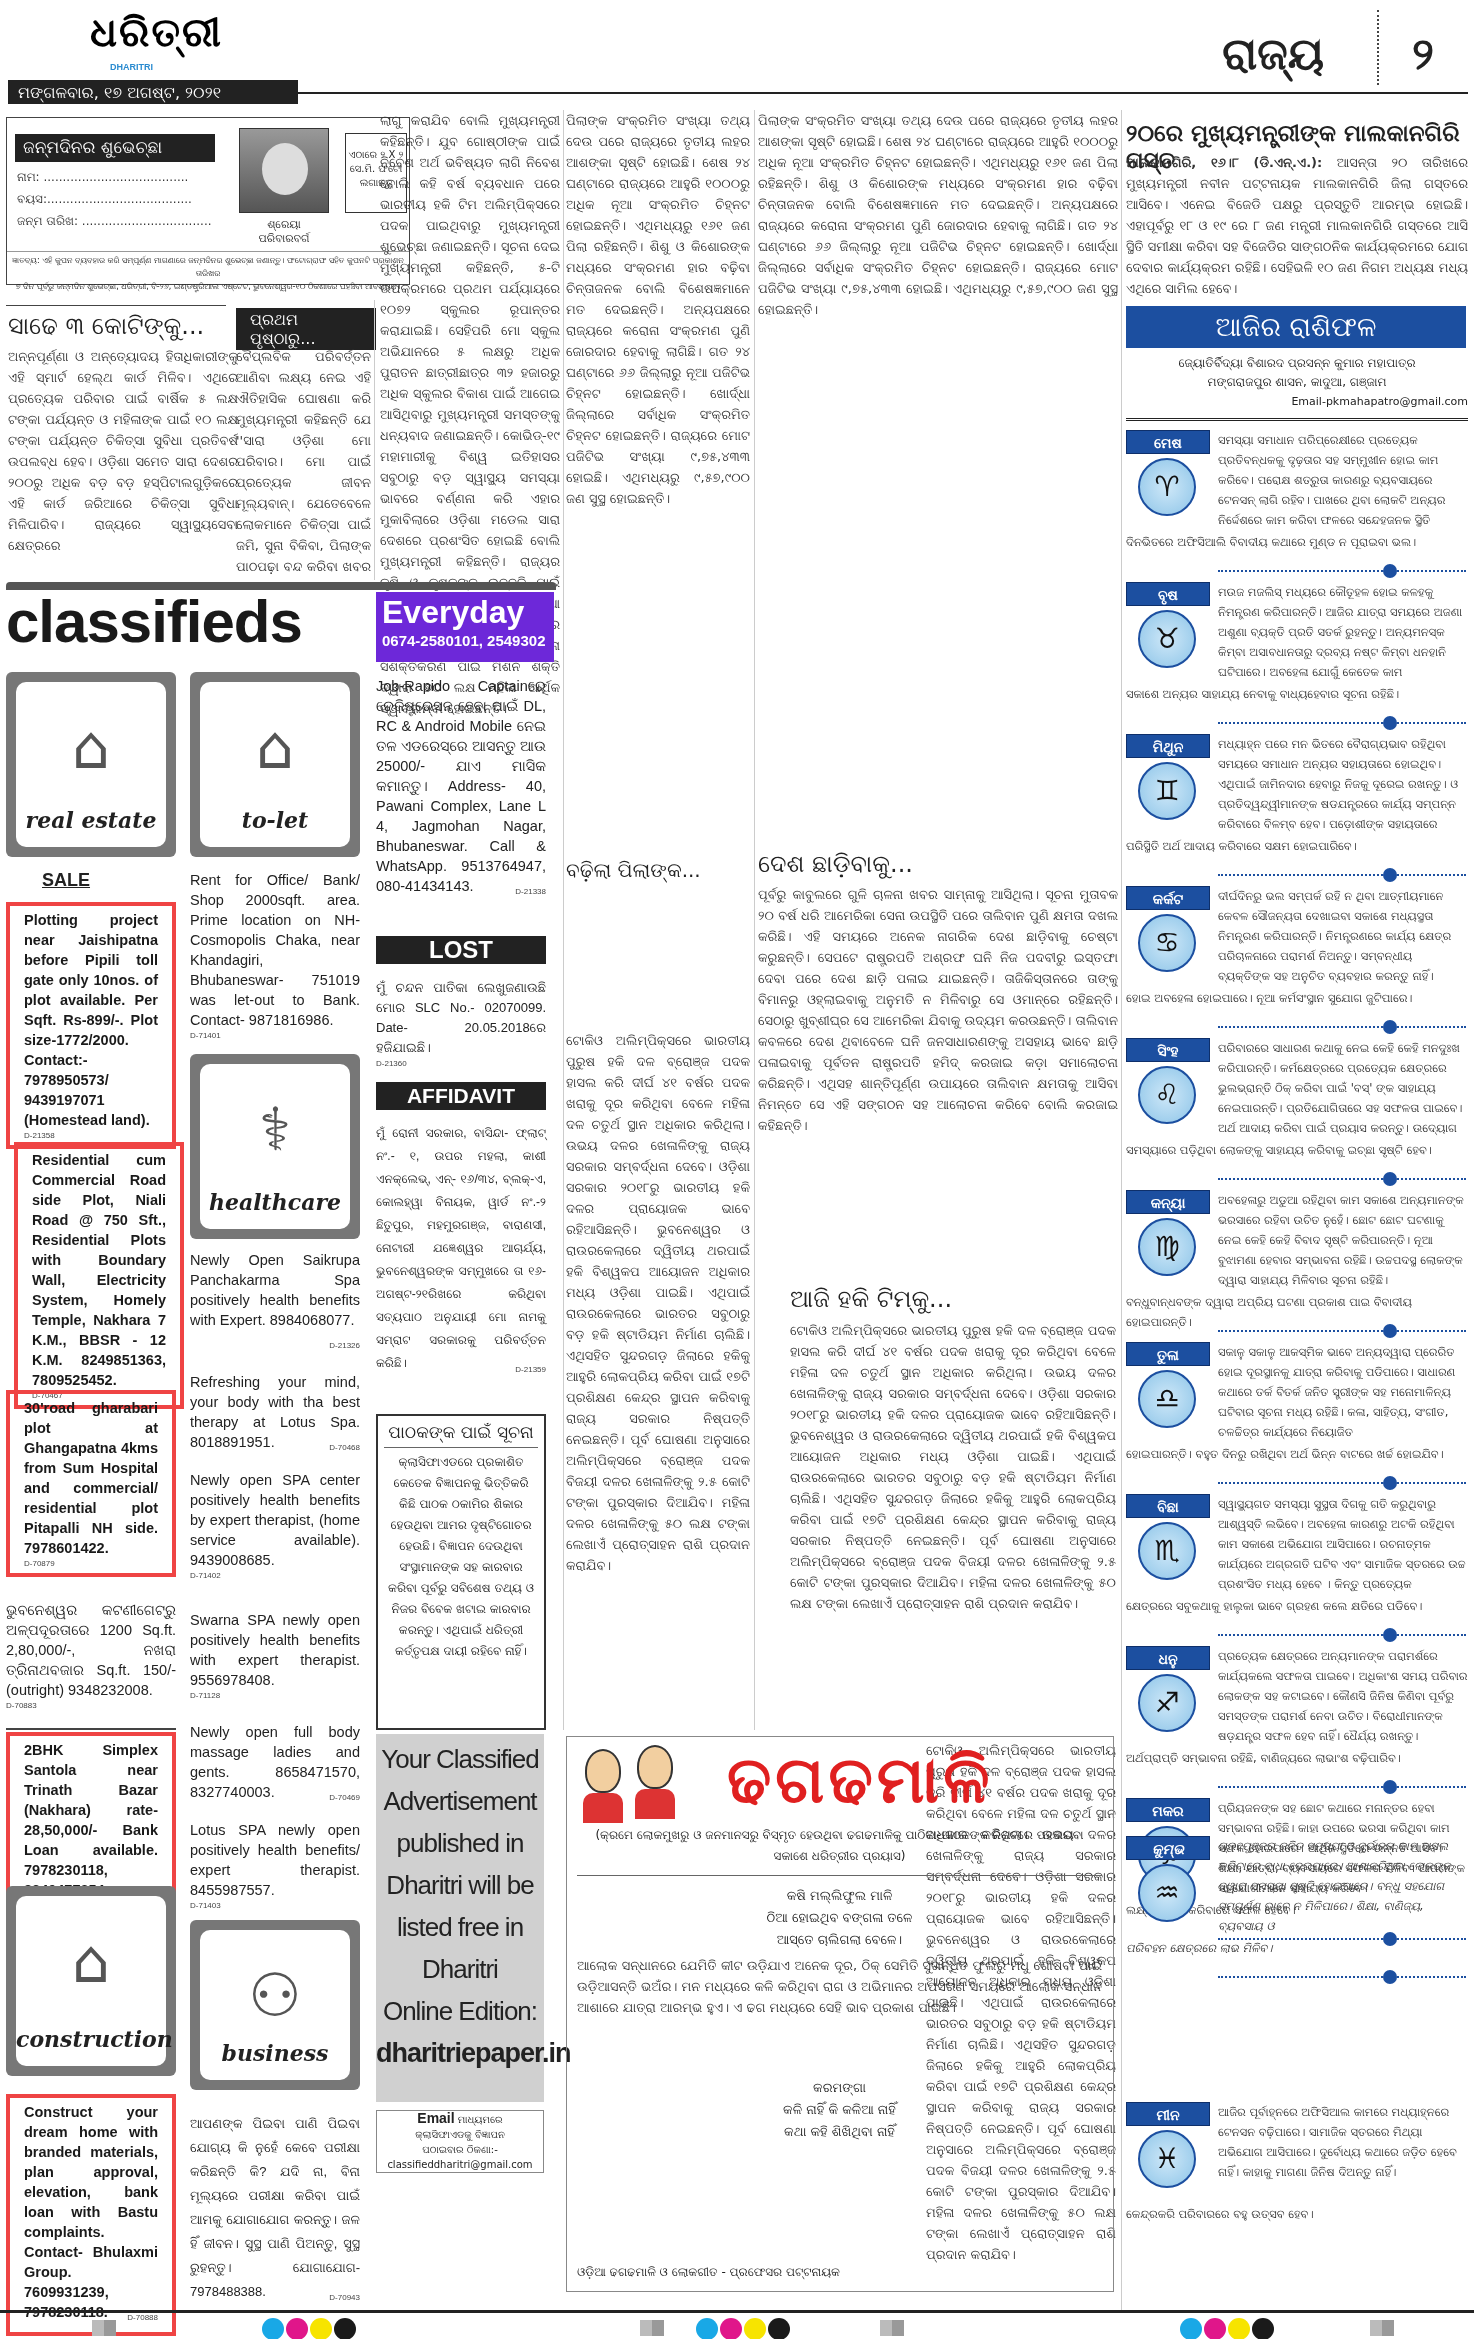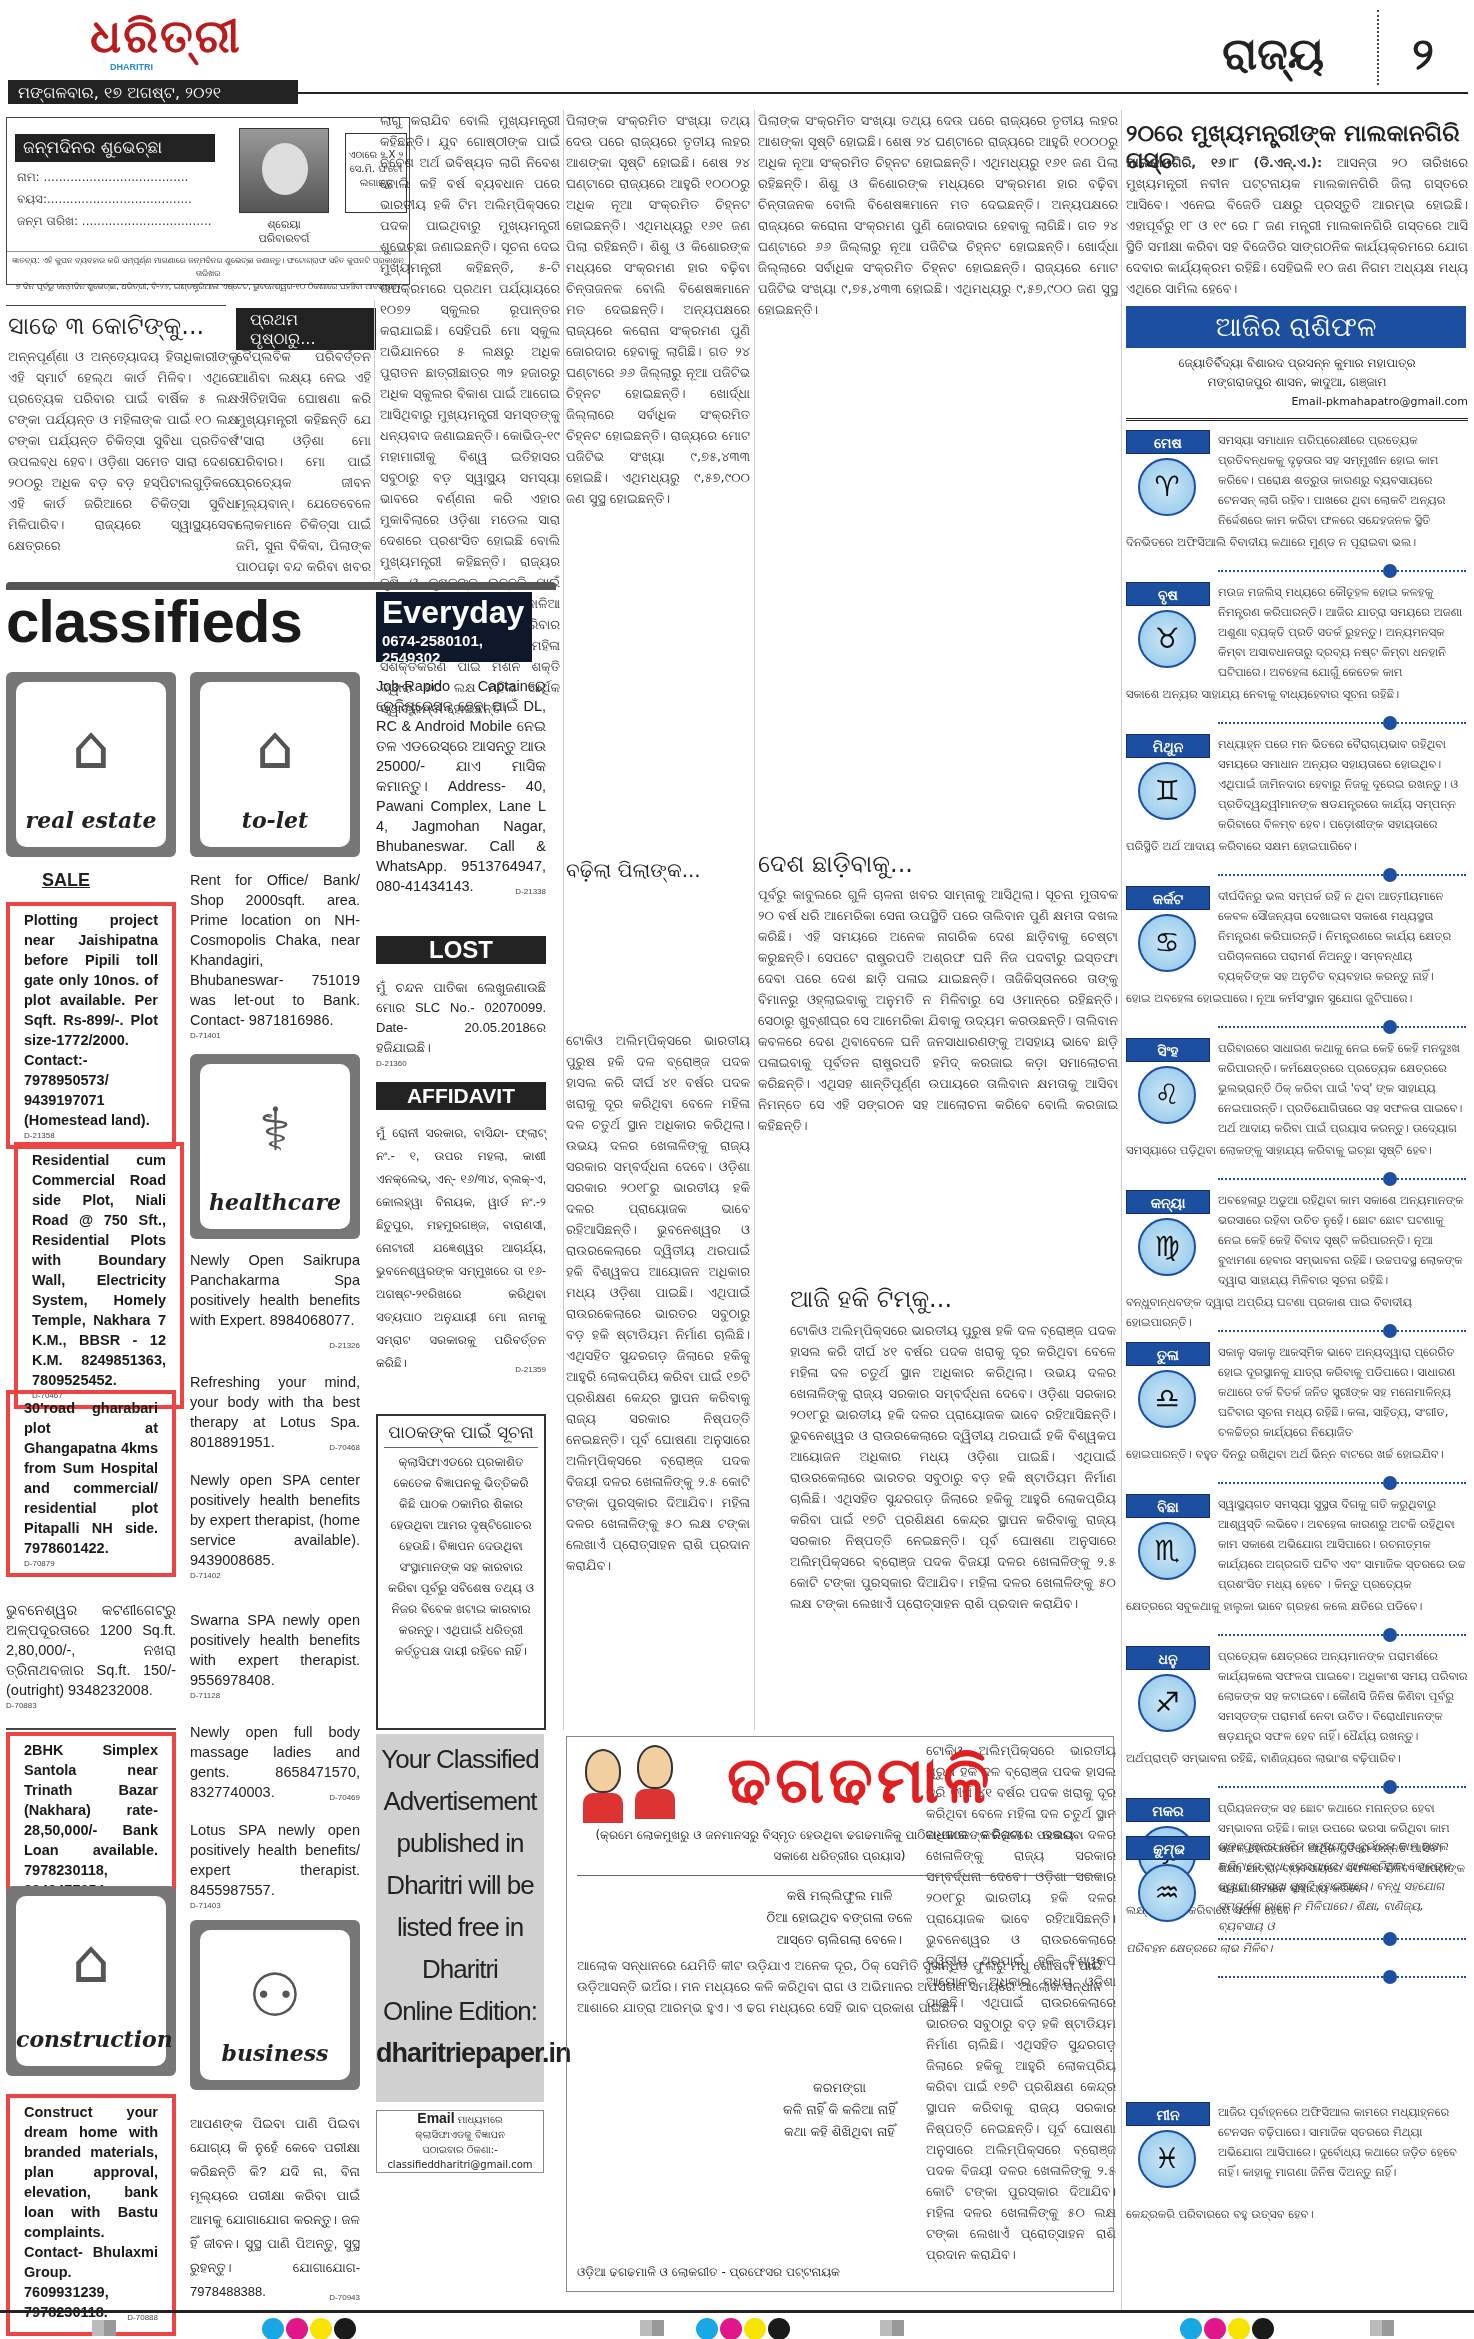"ଧରିତ୍ରୀ" .logo-text { color: #b91c1c -> #000000; font-family: Liberation Sans, sans-serif -> Liberation Mono, monospace; font-size: 46px -> 40px }
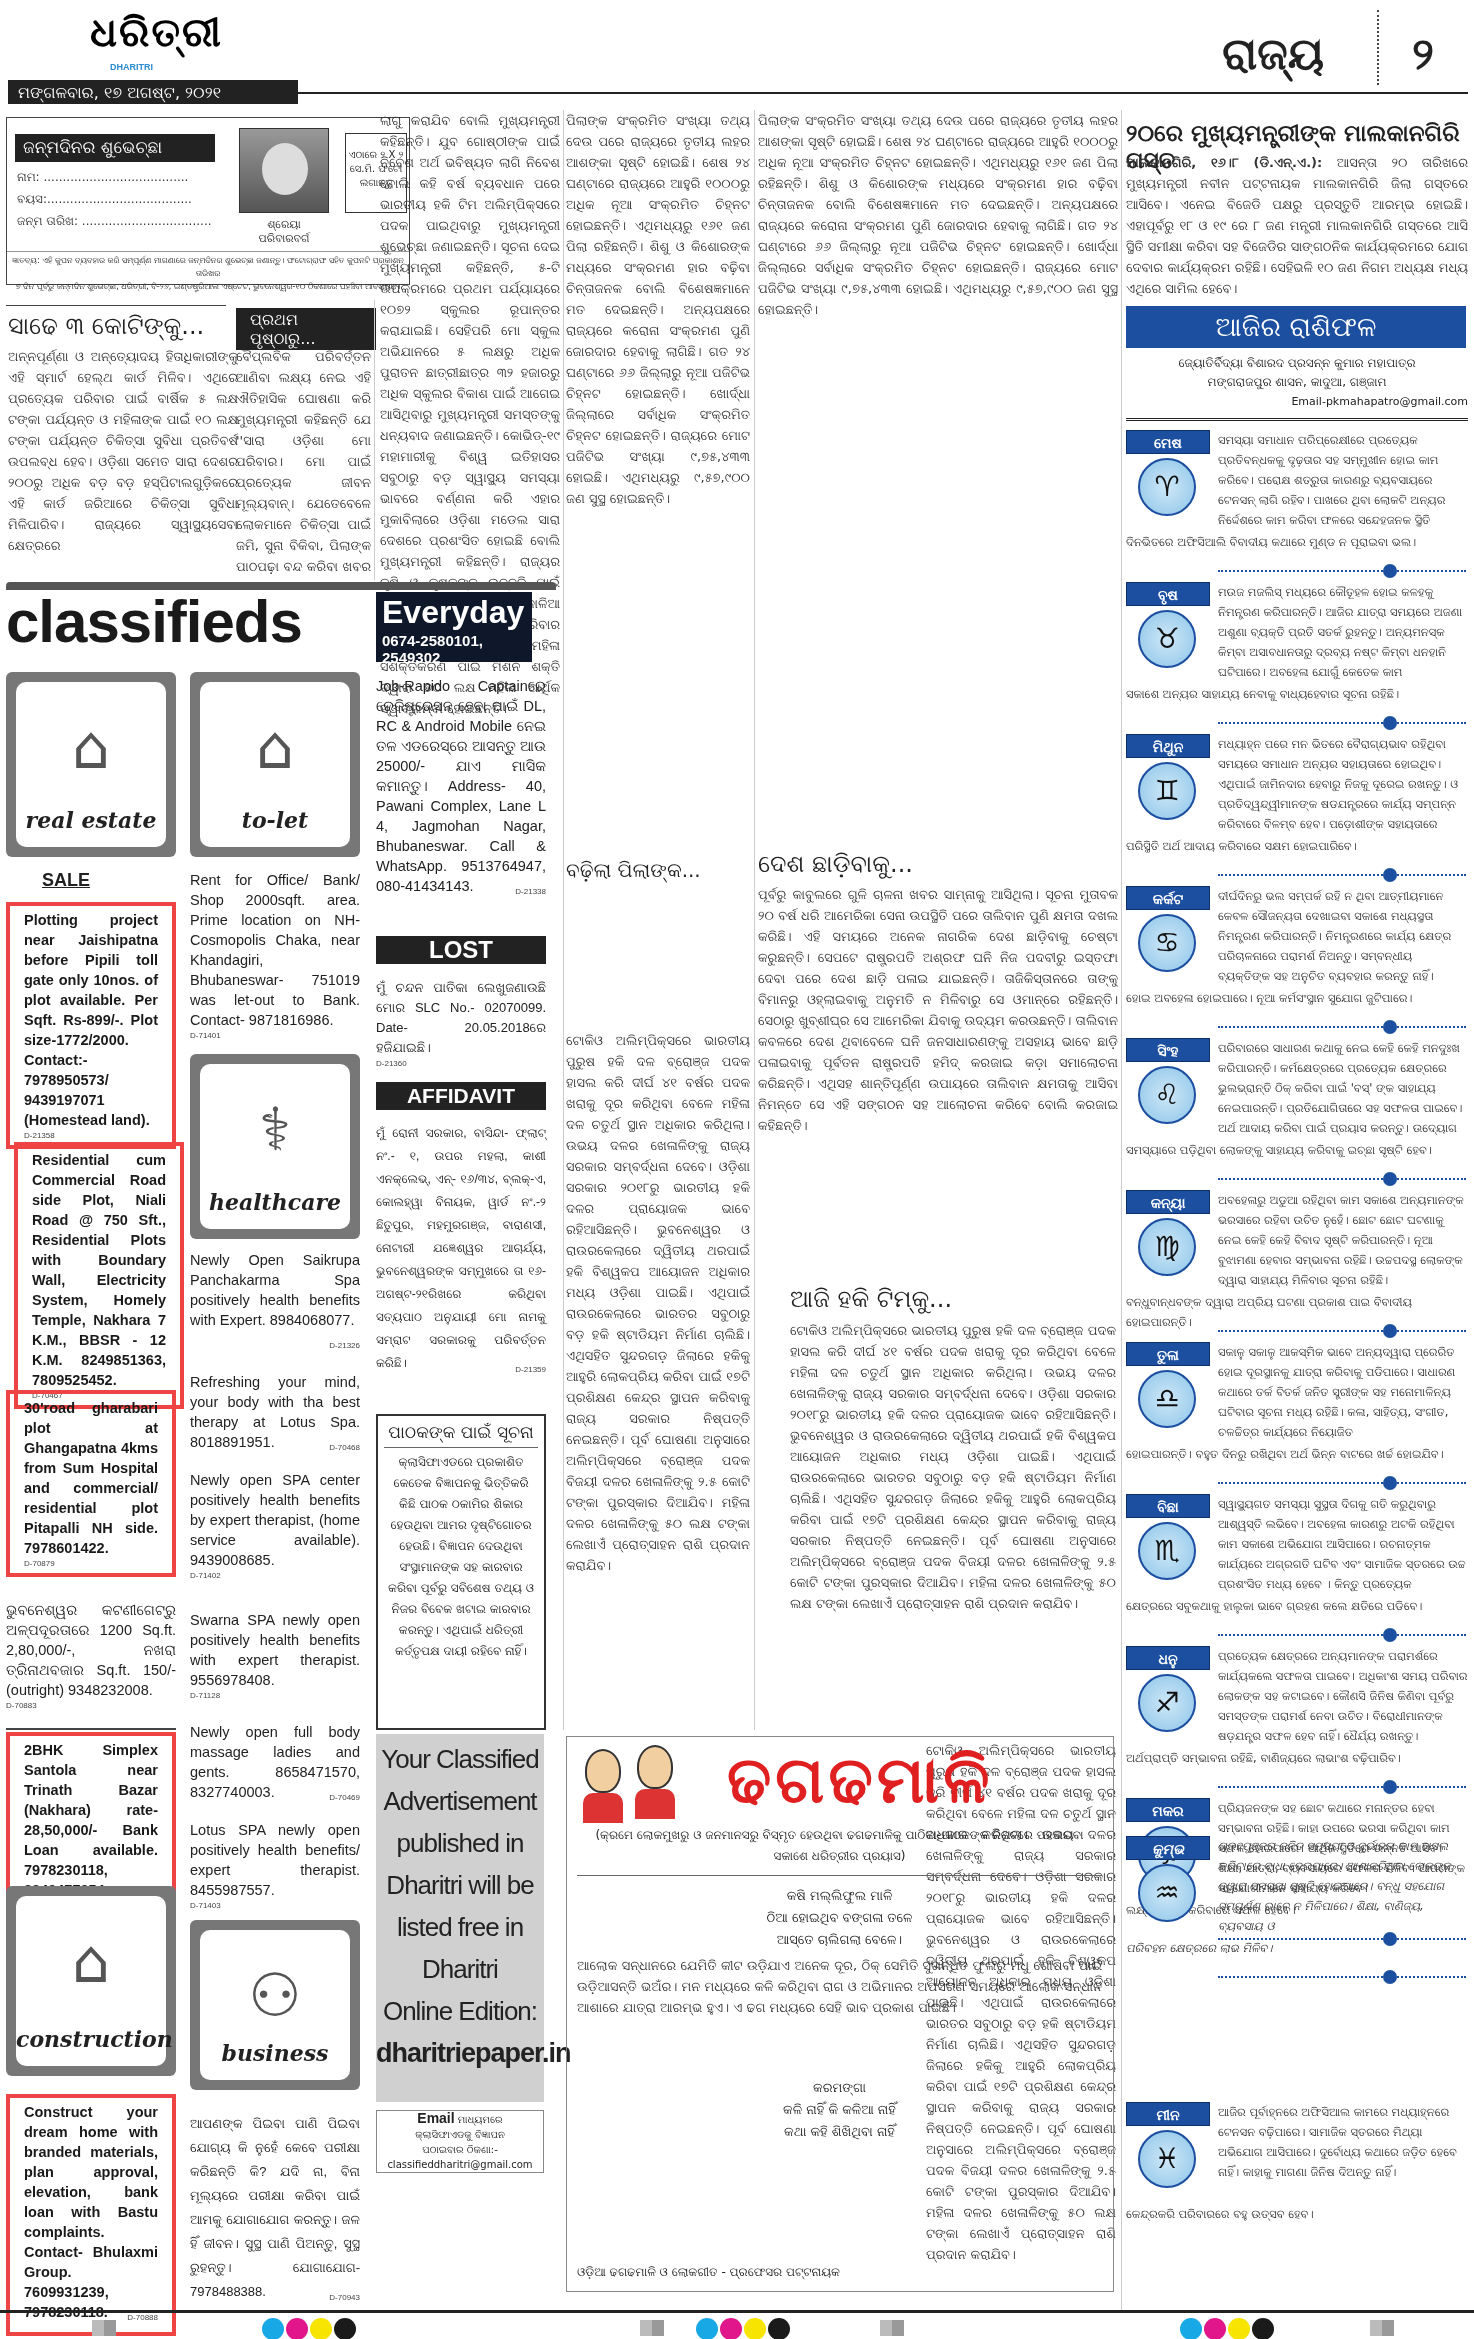"Everyday" .everyday { background: #0f172a -> #6d28d9; width: 156px -> 178px }
